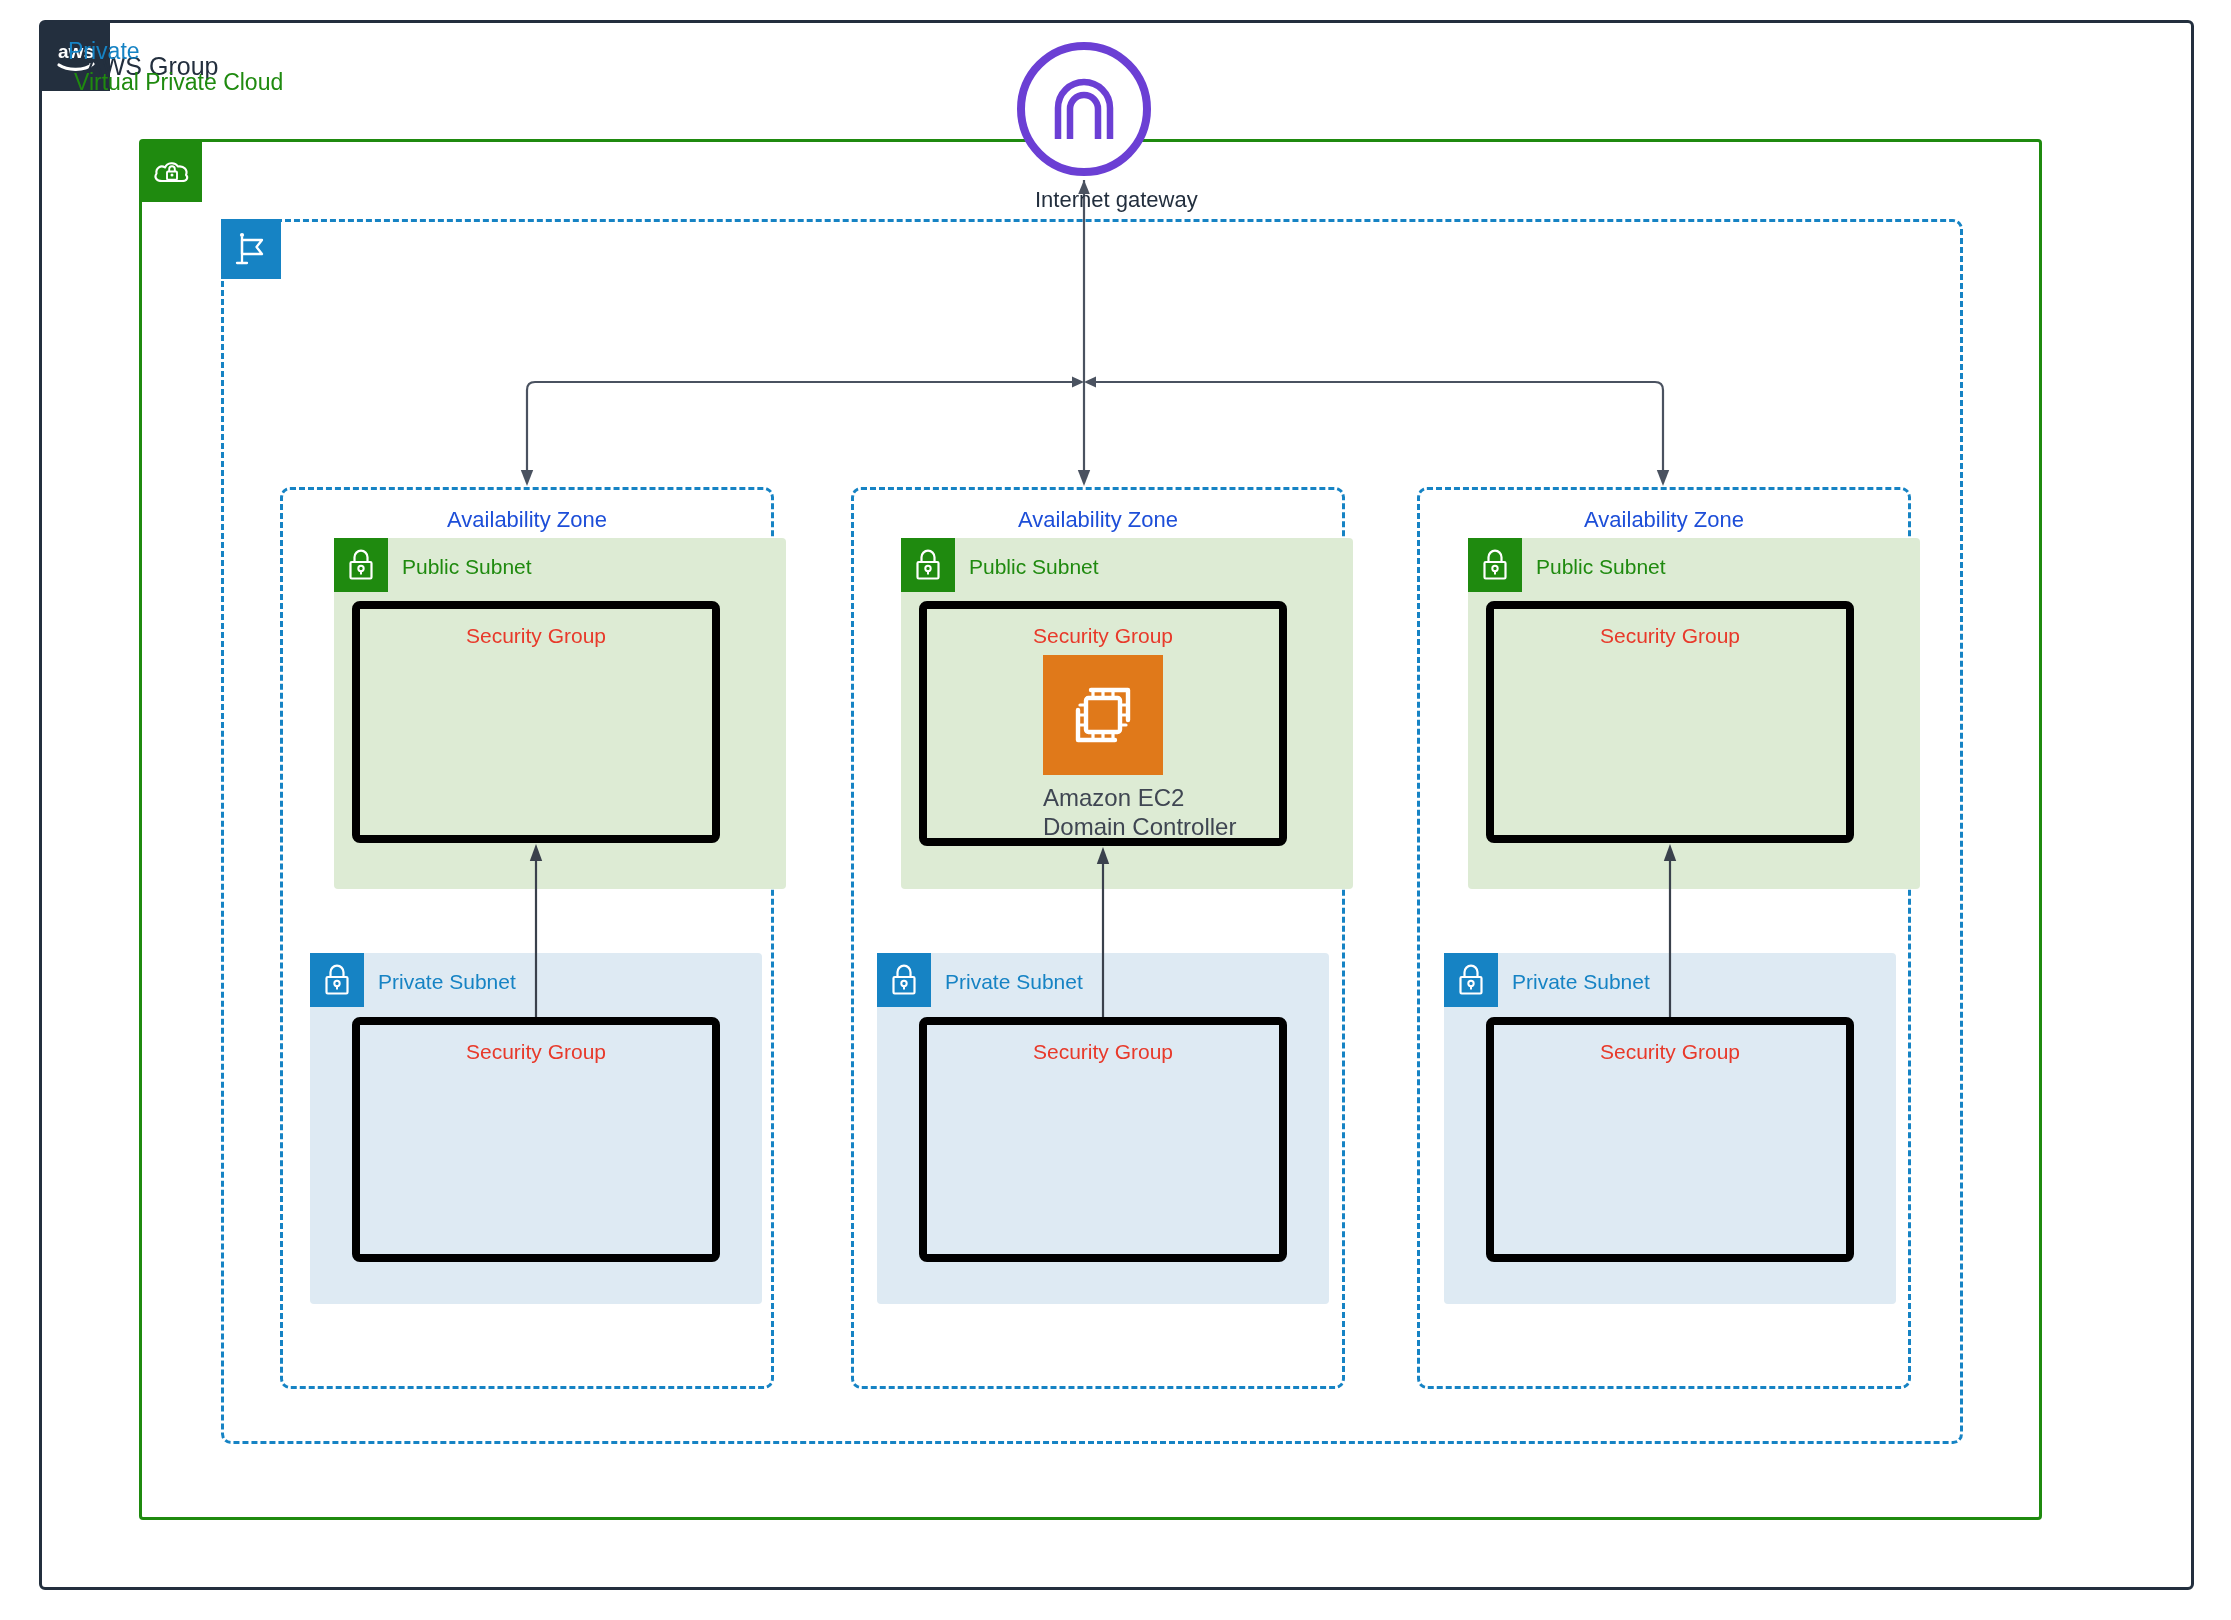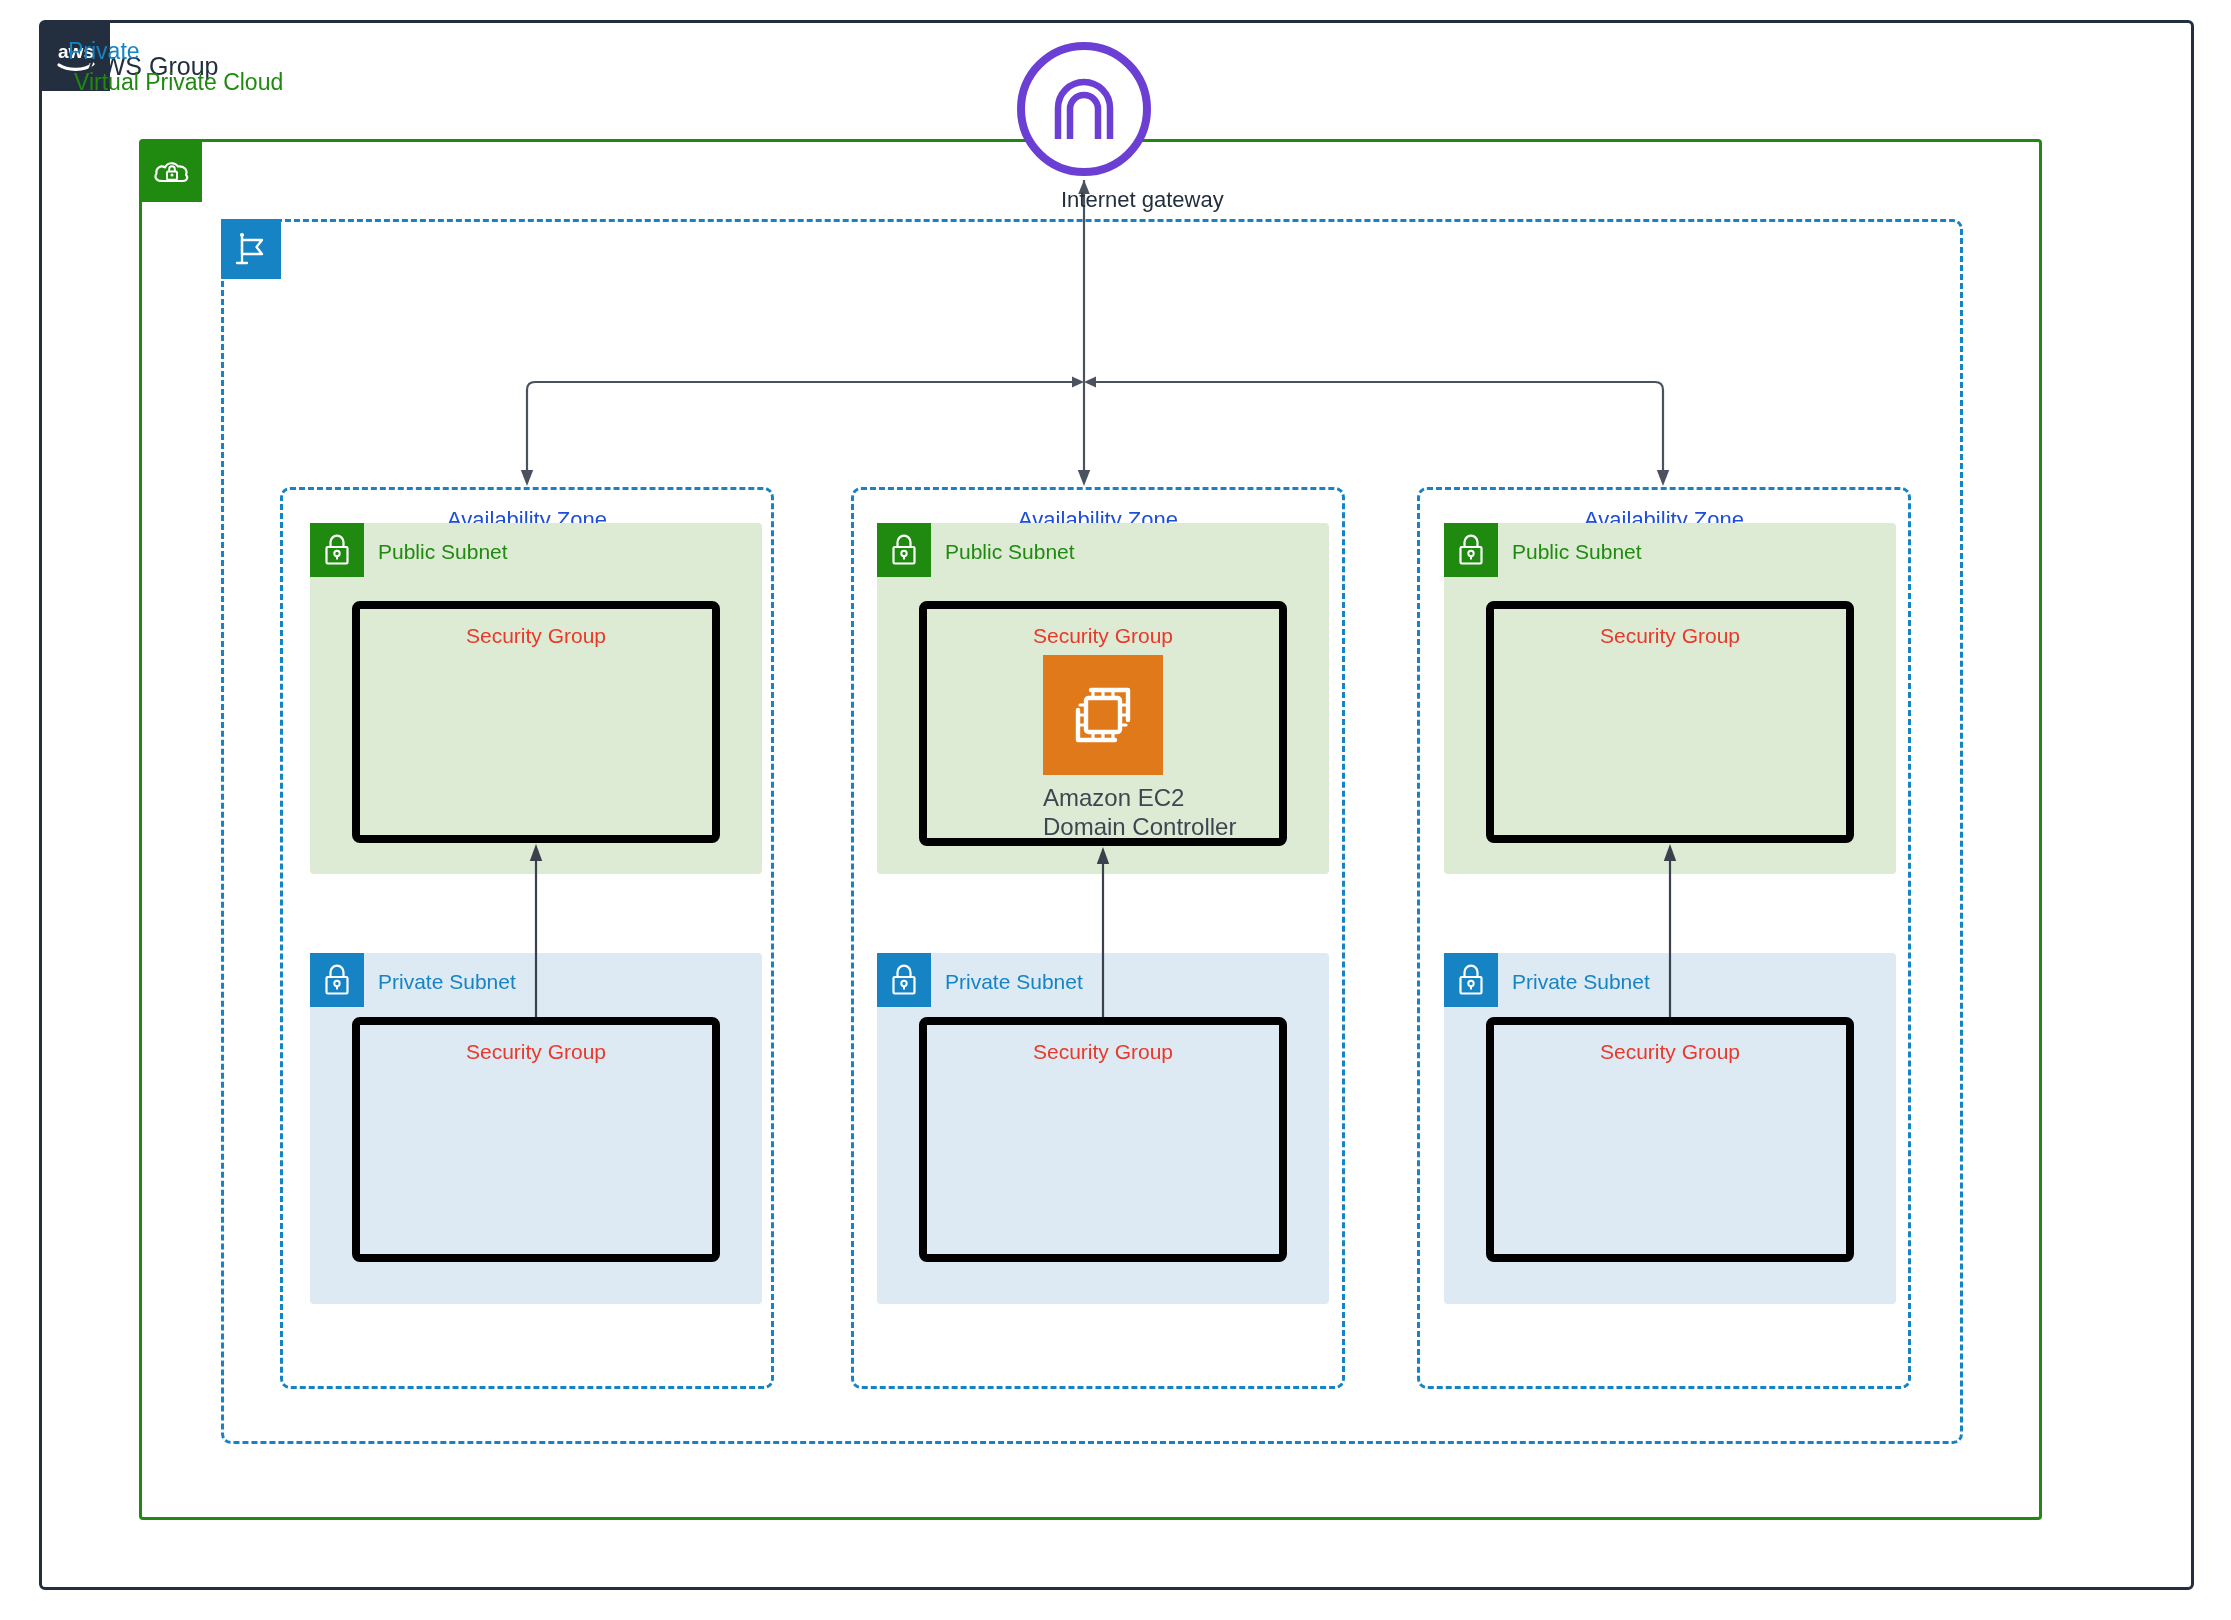"Internet gateway" #igw-label { left: 1061px -> 1035px }
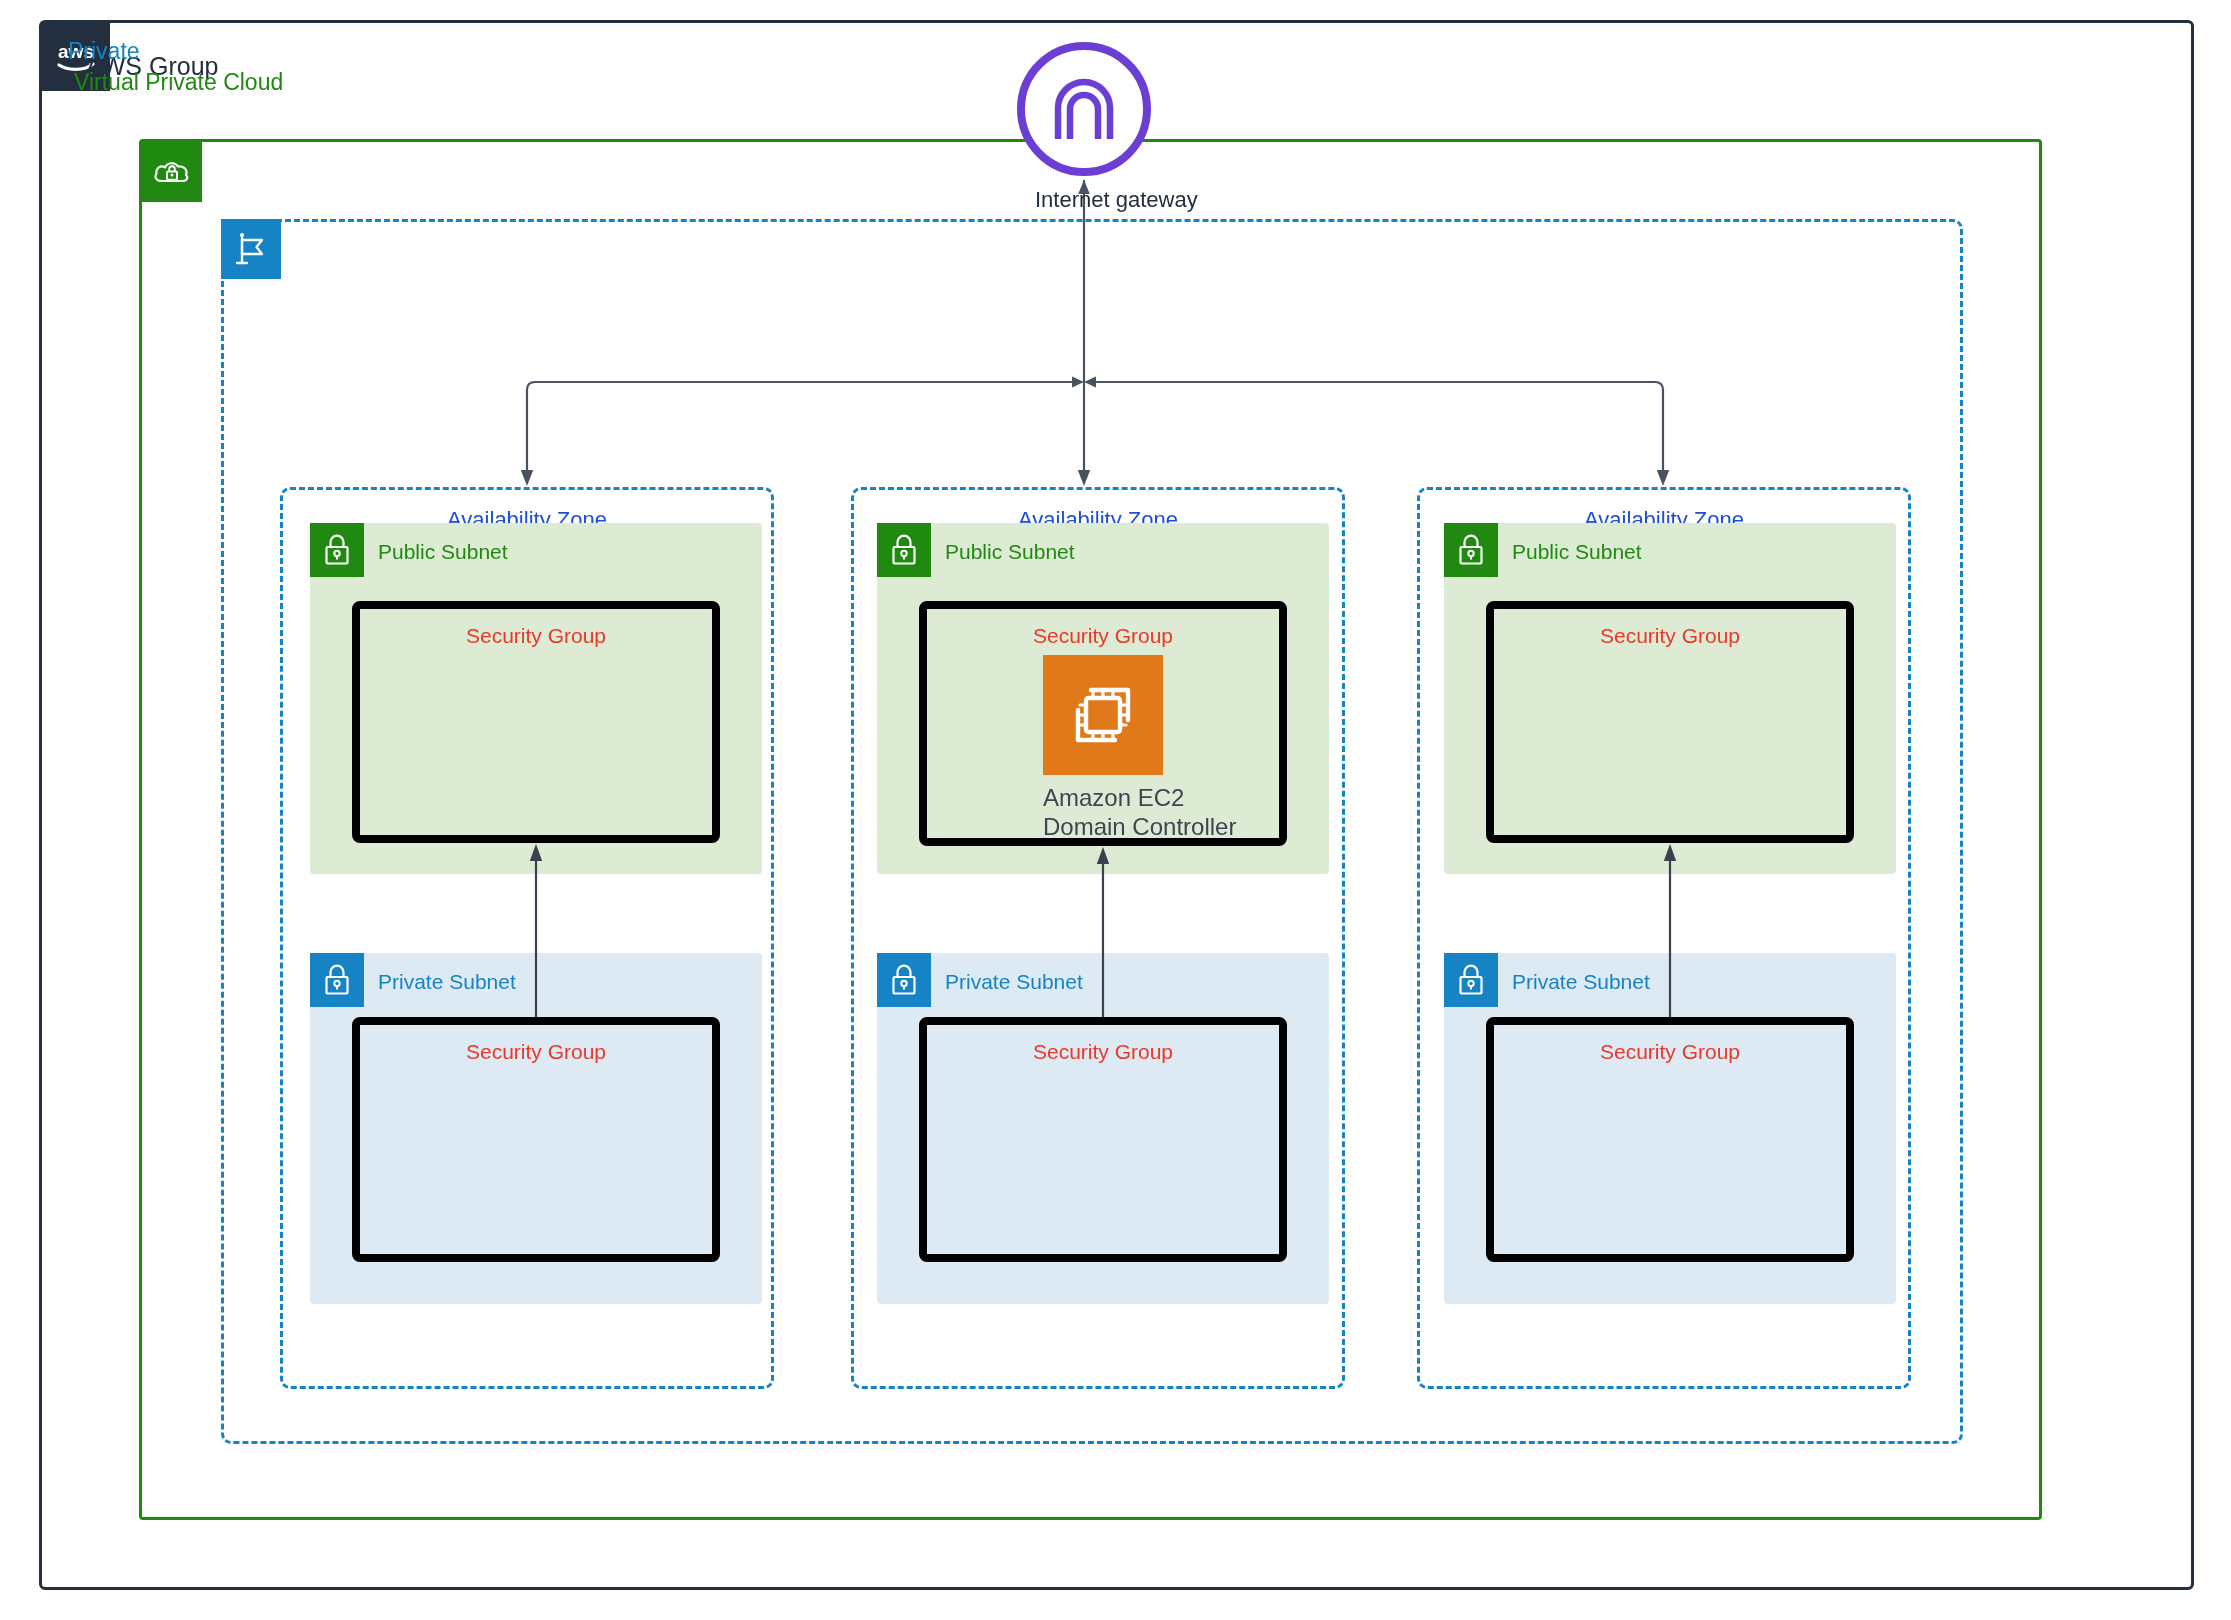"Public Subnet" .subnet.public { margin-left: none -> 24px; top: 523px -> 538px }
